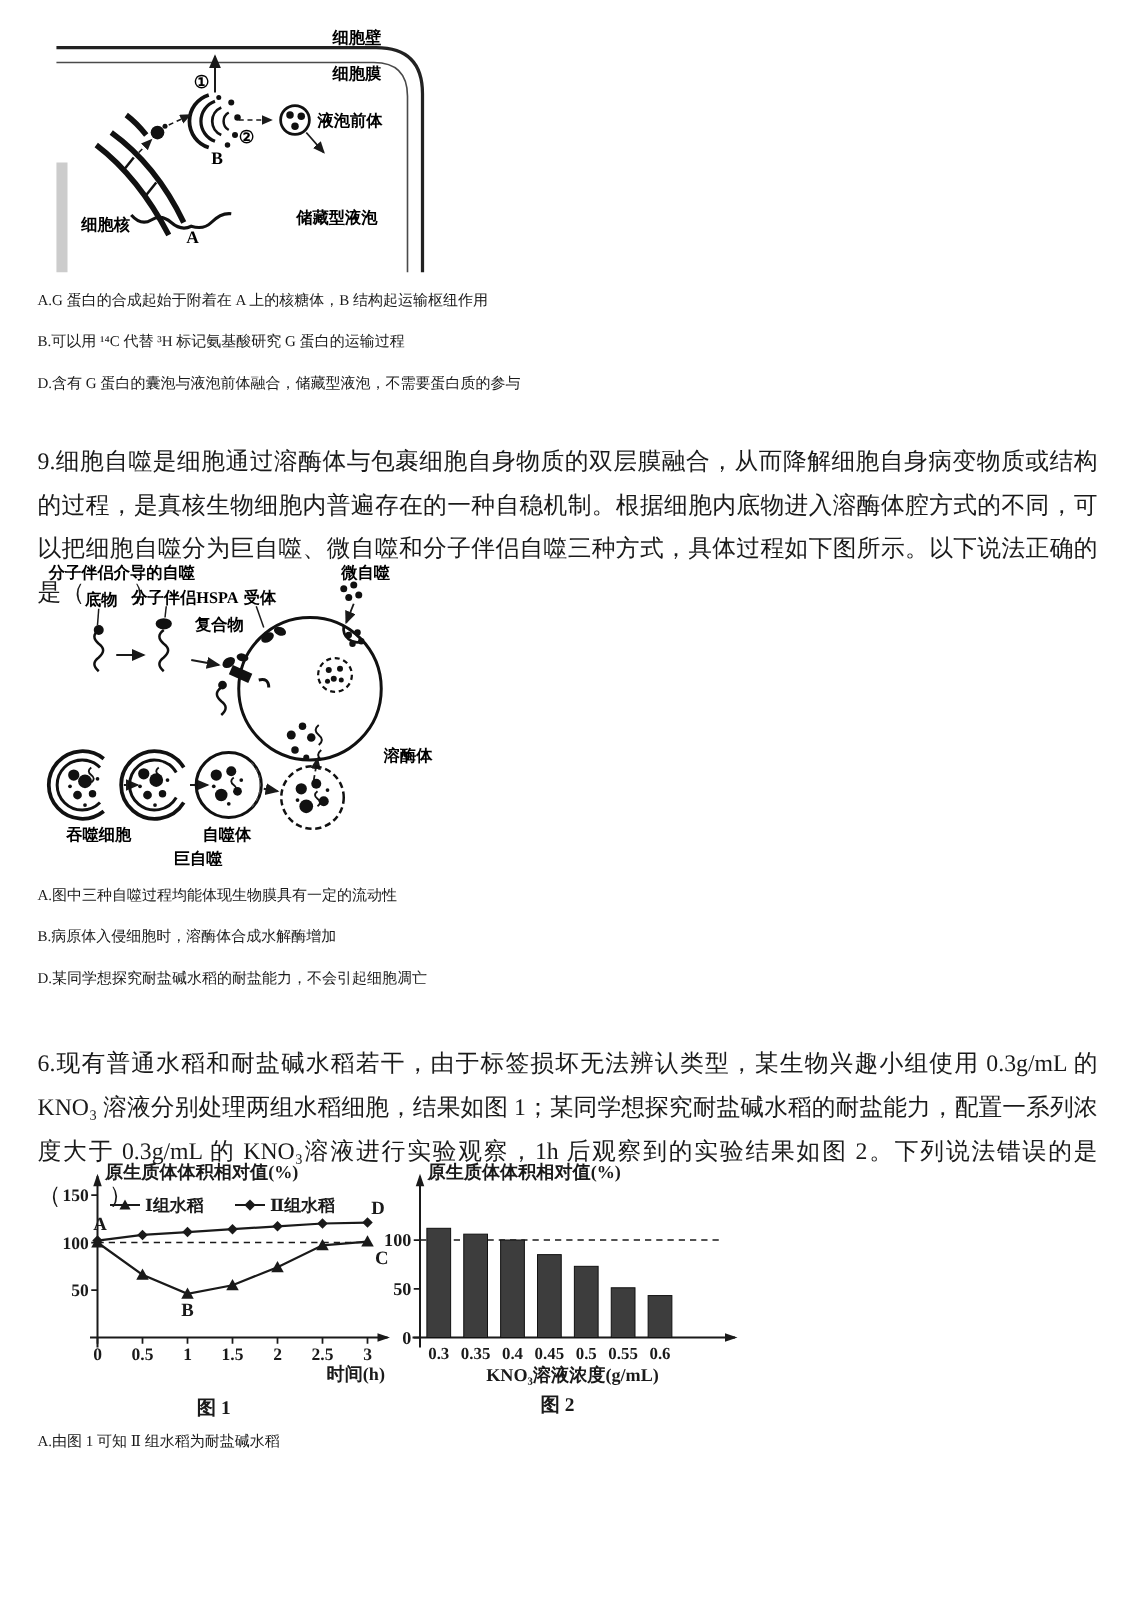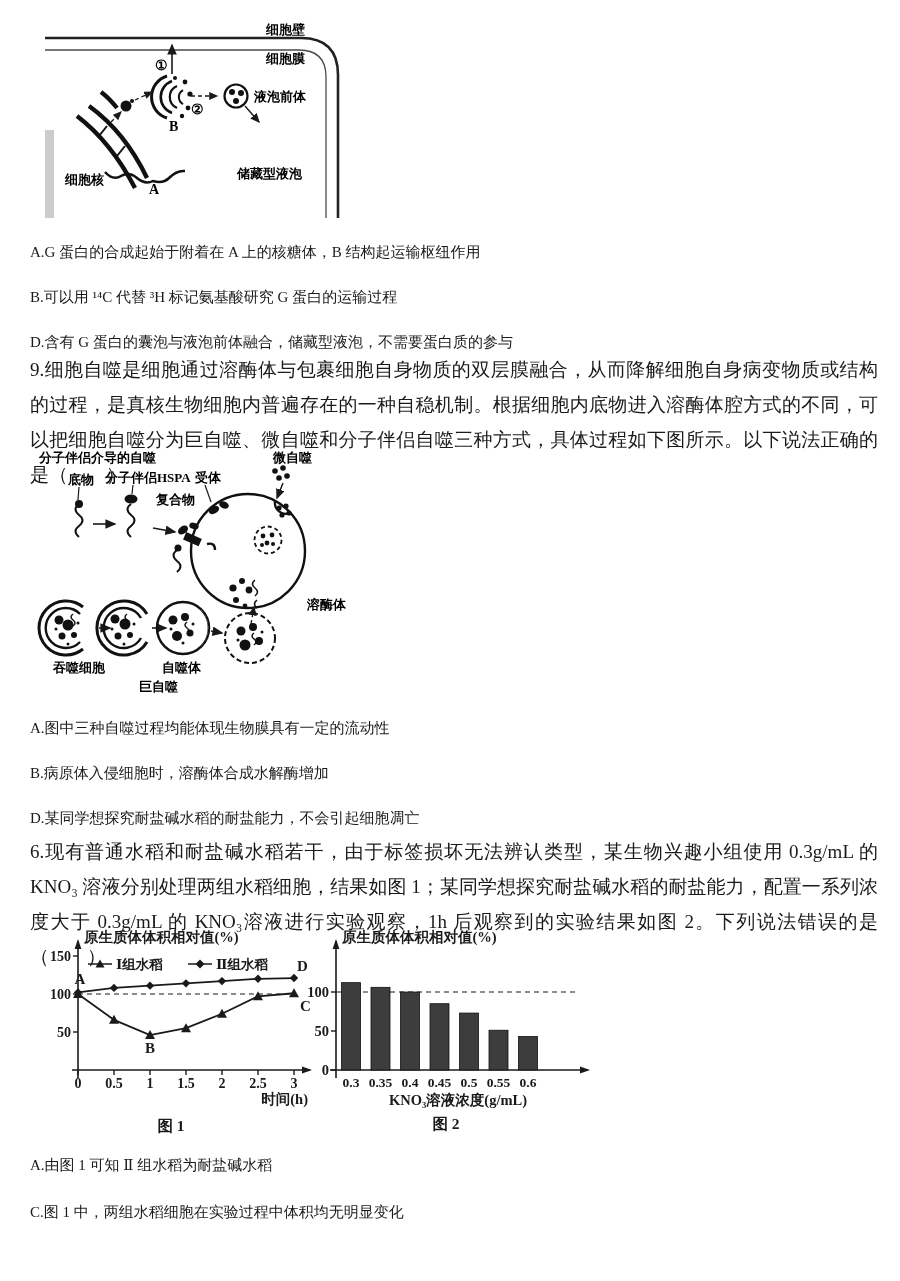"A.G 蛋白的合成起始于附着在 A 上的核糖体，B 结构起运输枢纽作用" .opt { font-size: 15px -> 12px; margin-top: 12px -> none }
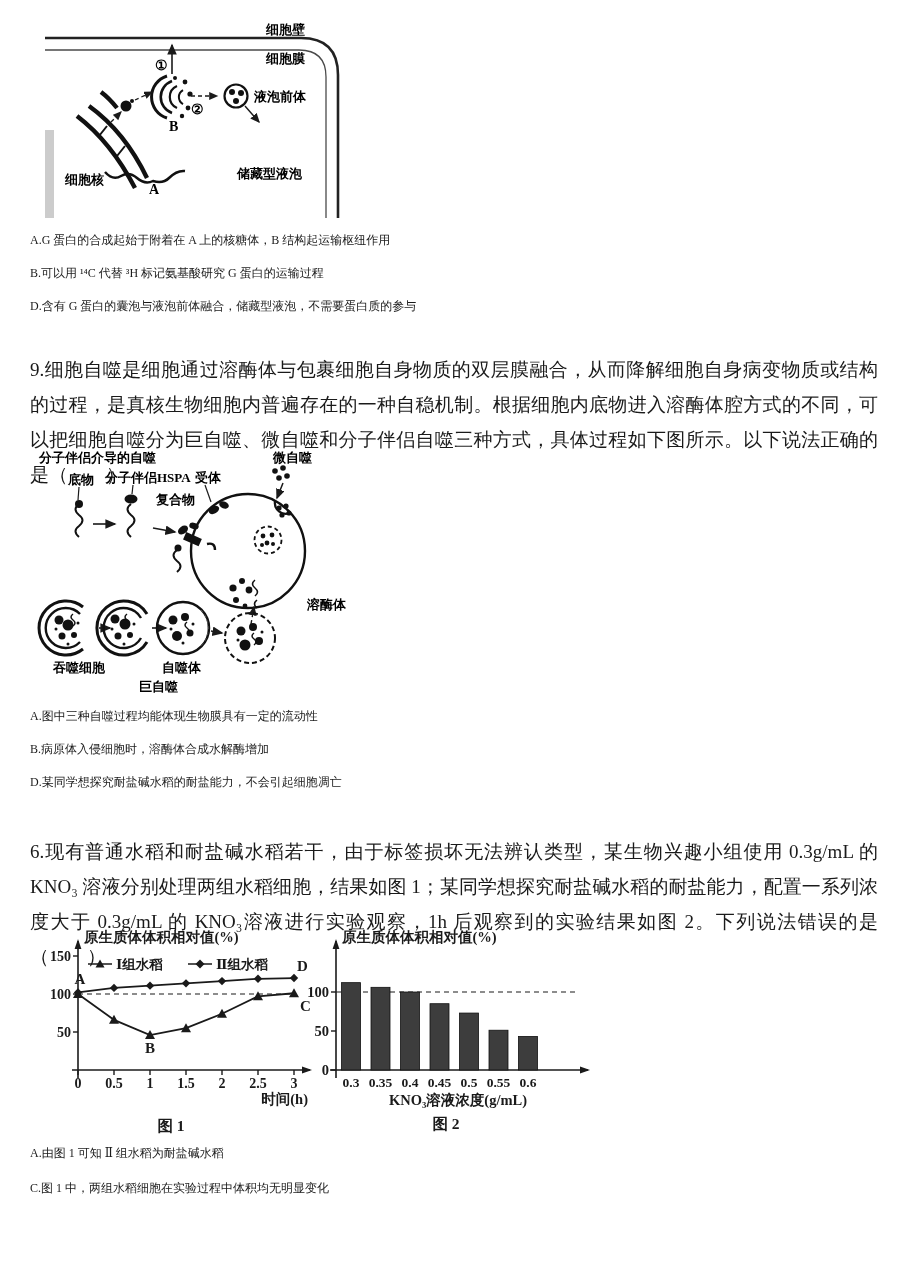"C.图 1 中，两组水稻细胞在实验过程中体积均无明显变化" div.opt { html: <div>C.图 1 中，两组水稻细胞在实验过程中体积均无明显变化</div> -> none }
